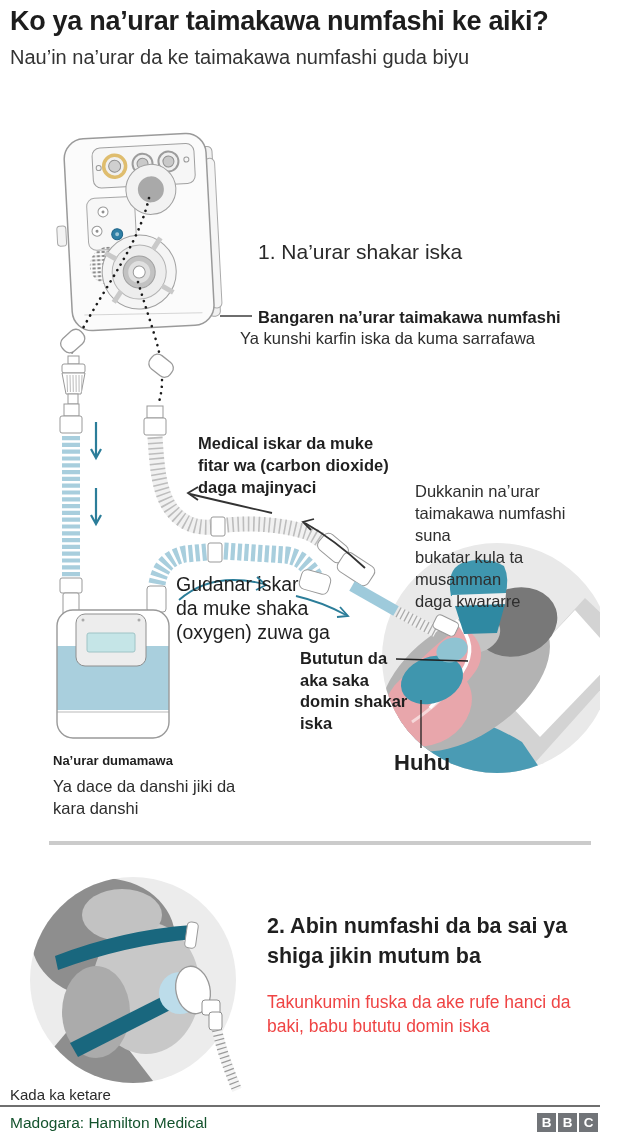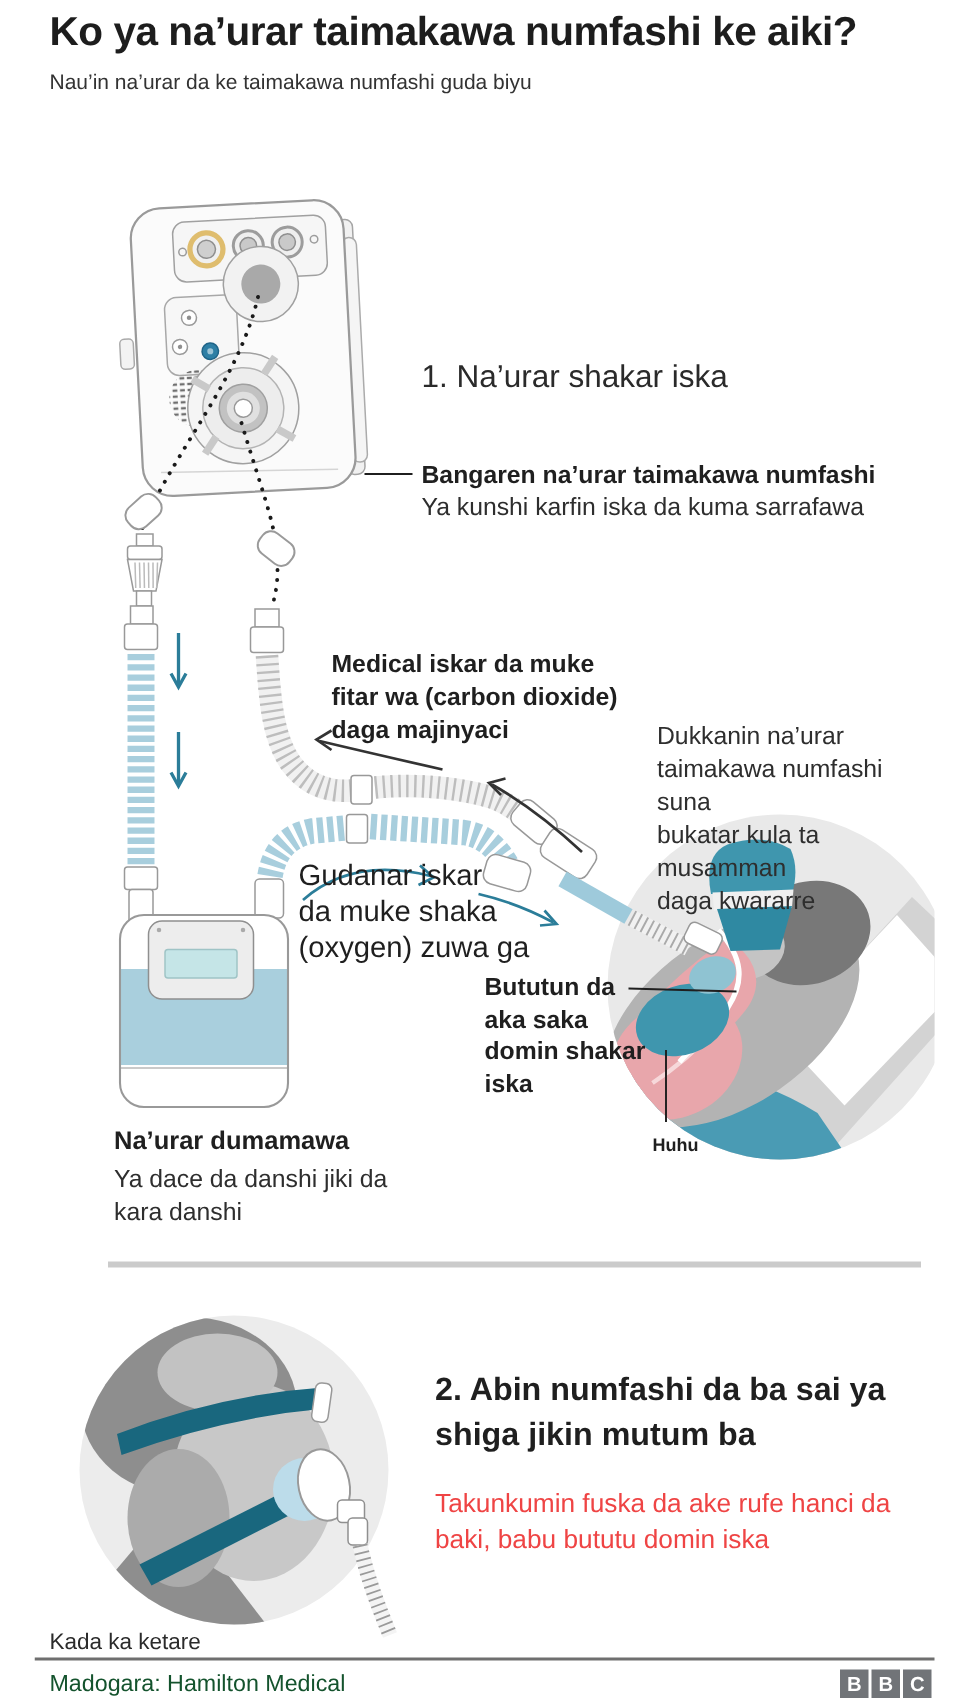"Ko ya na’urar taimakawa numfashi" #page { margin-left: 23px -> none }
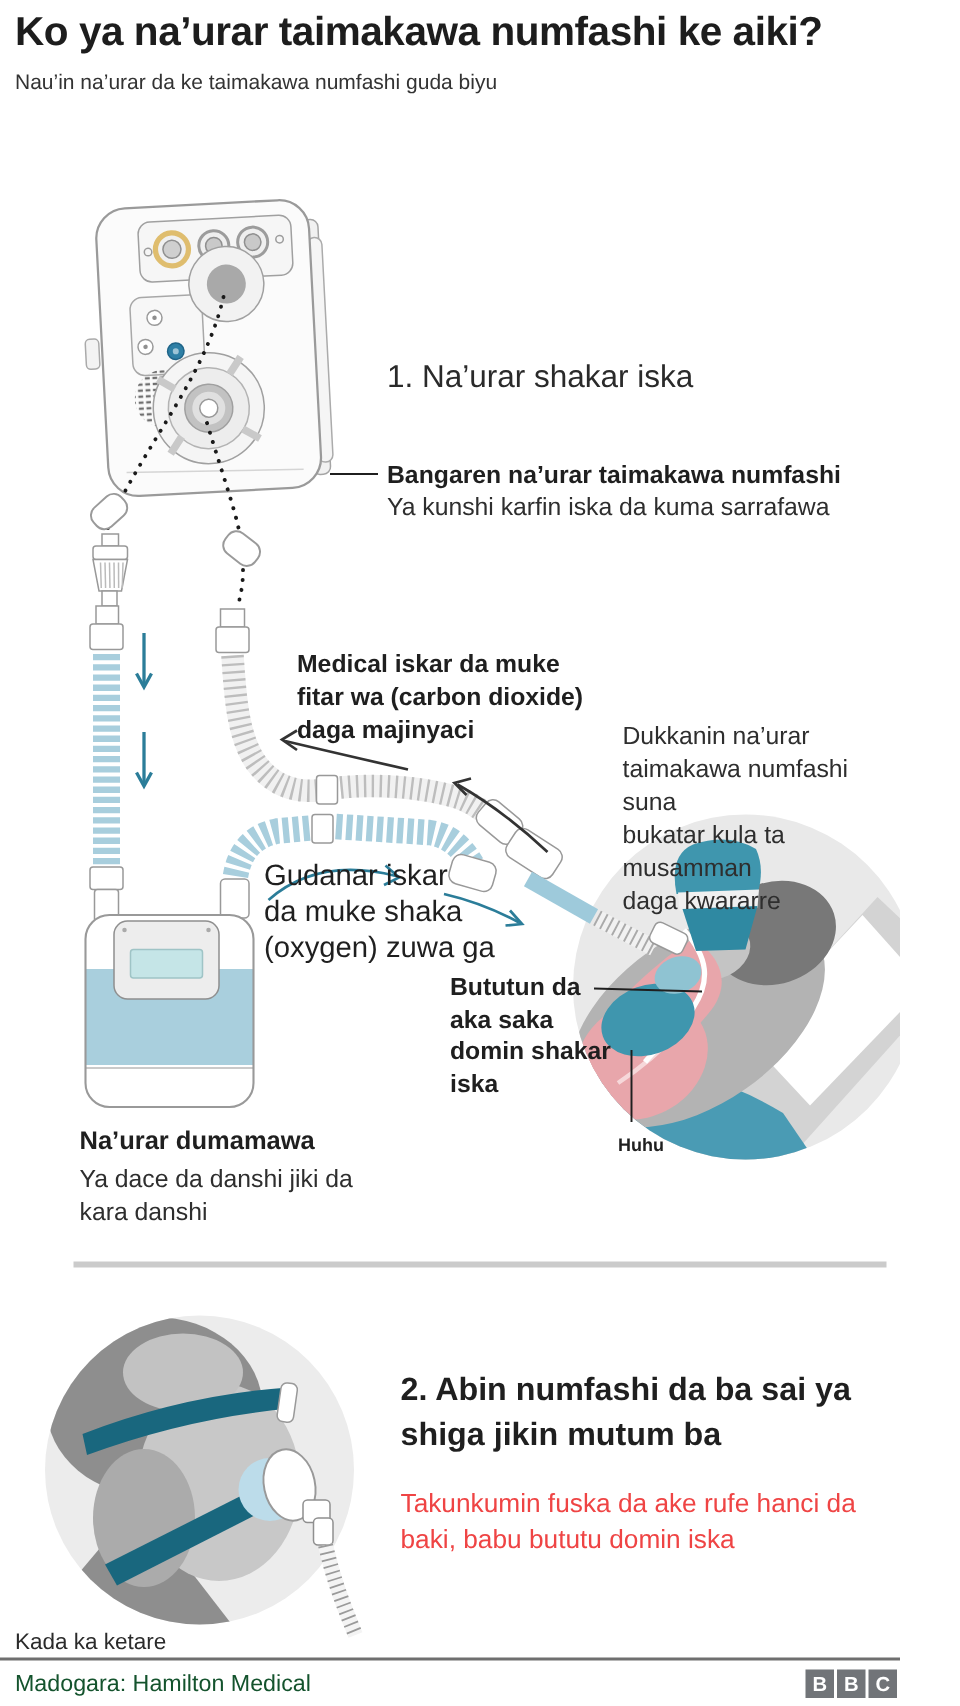"Nau’in na’urar da ke taimakawa" .subtitle { font-size: 14px -> 20px }
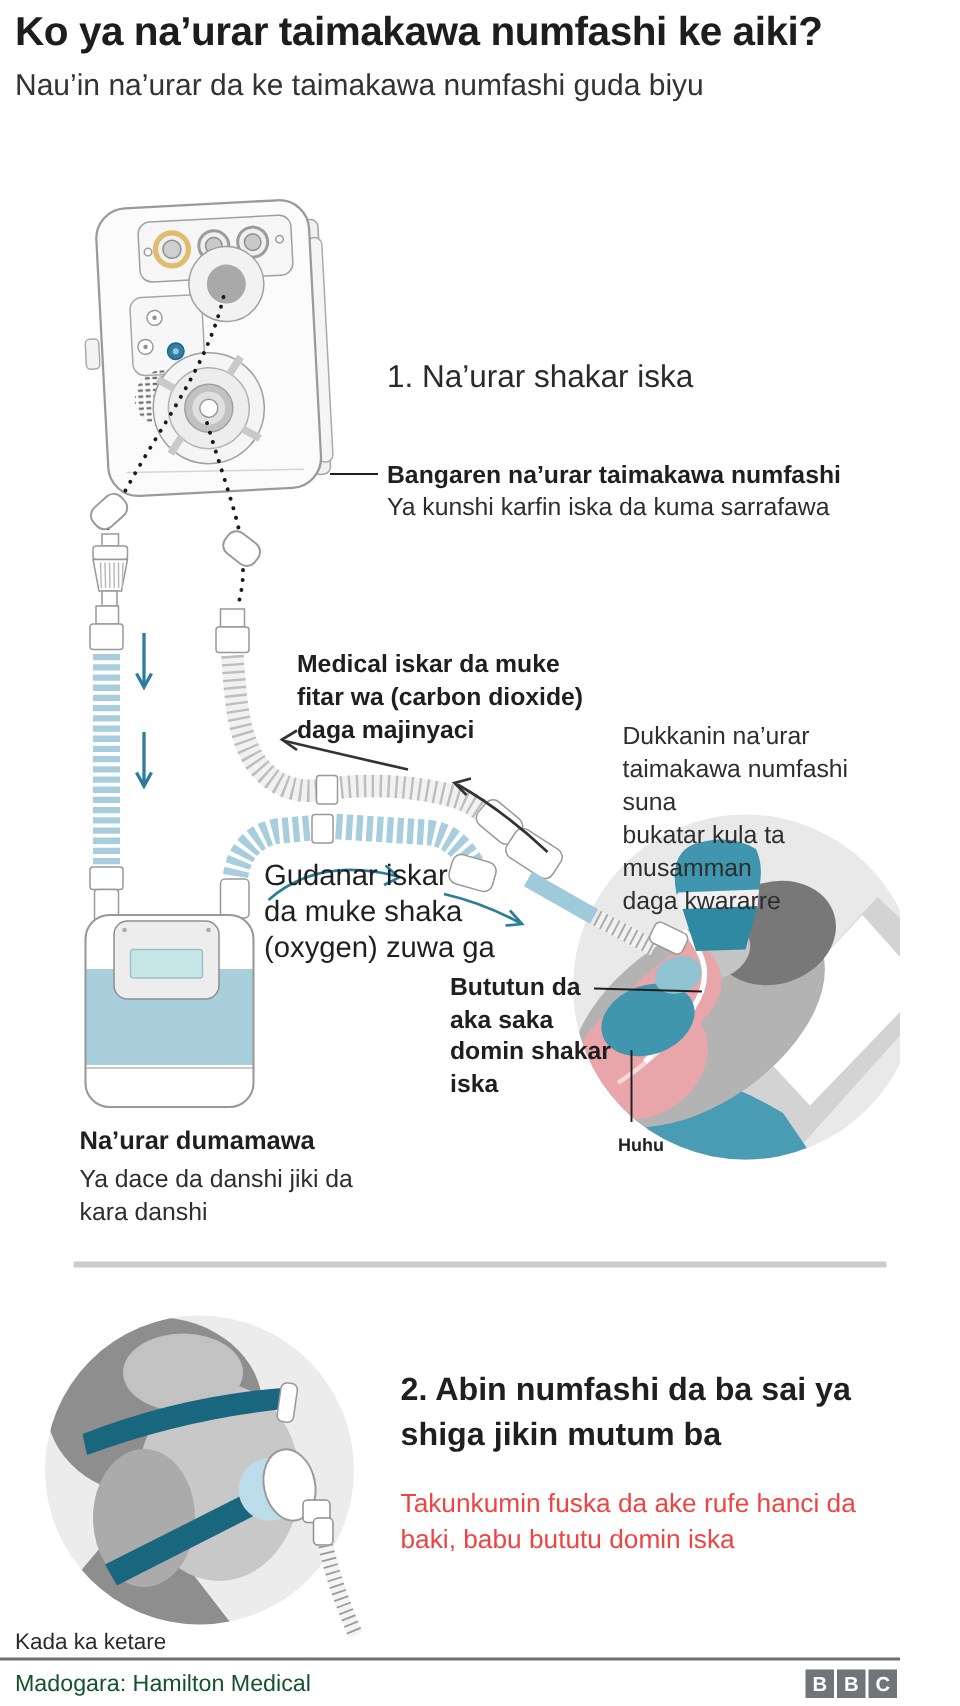"Ya kunshi karfin iska da" div.abs { left: 258px -> 240px }
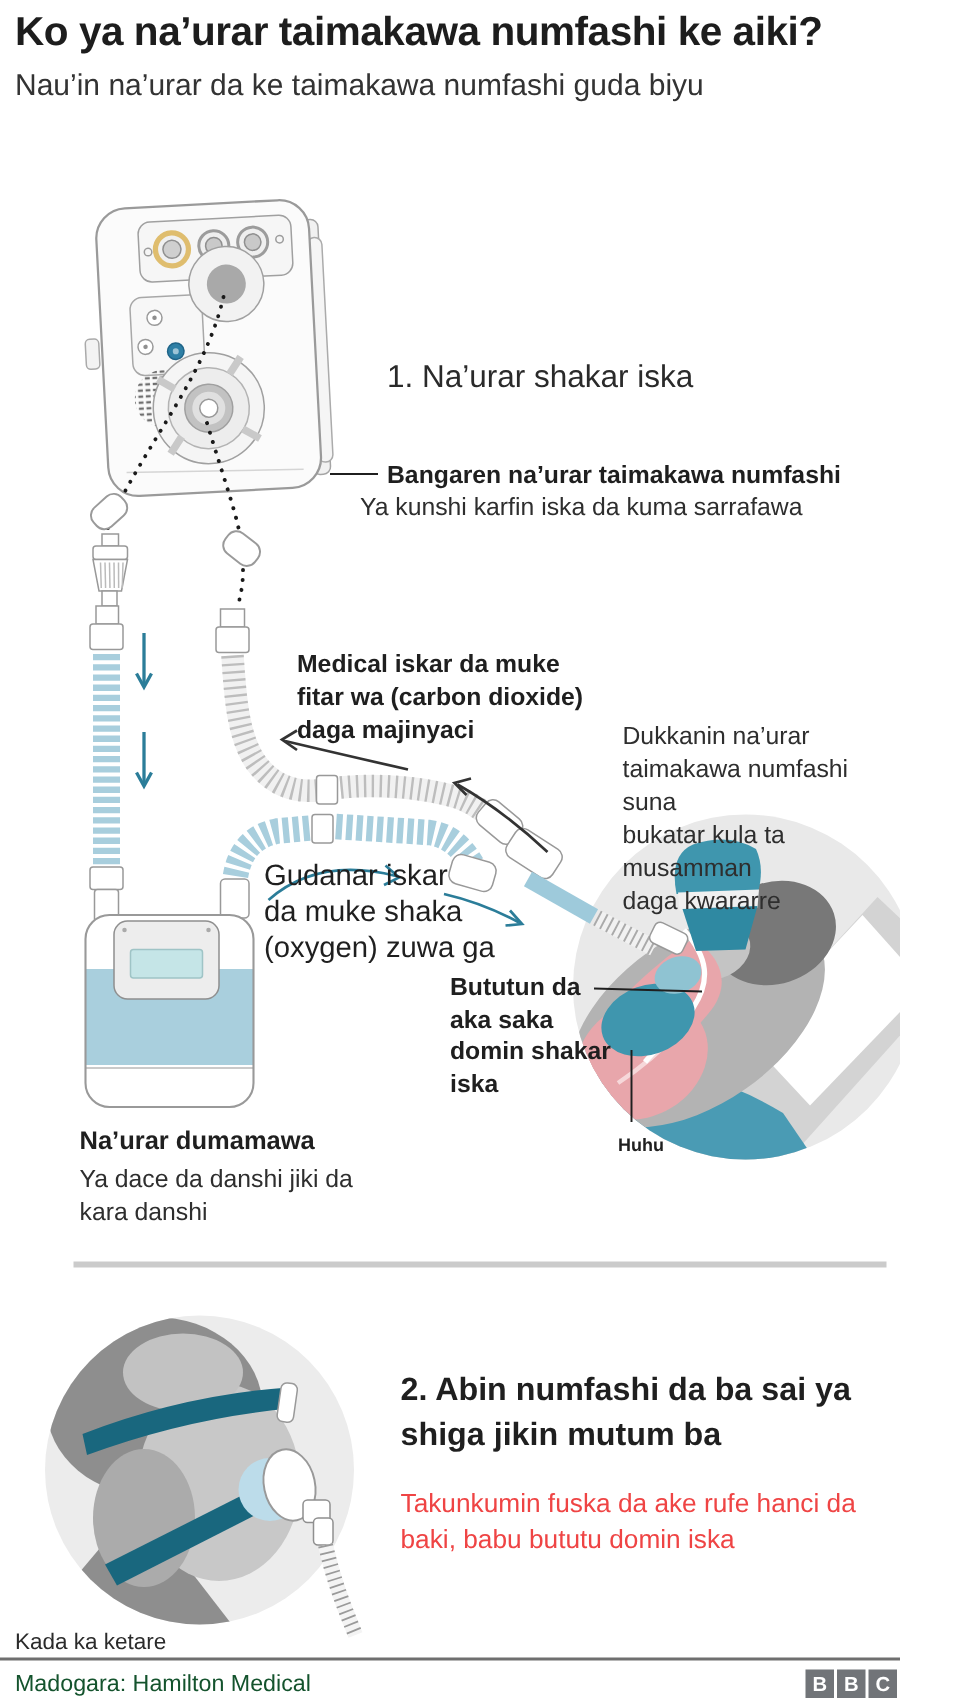"Na’urar dumamawa" div.abs { font-size: 17px -> 13px }
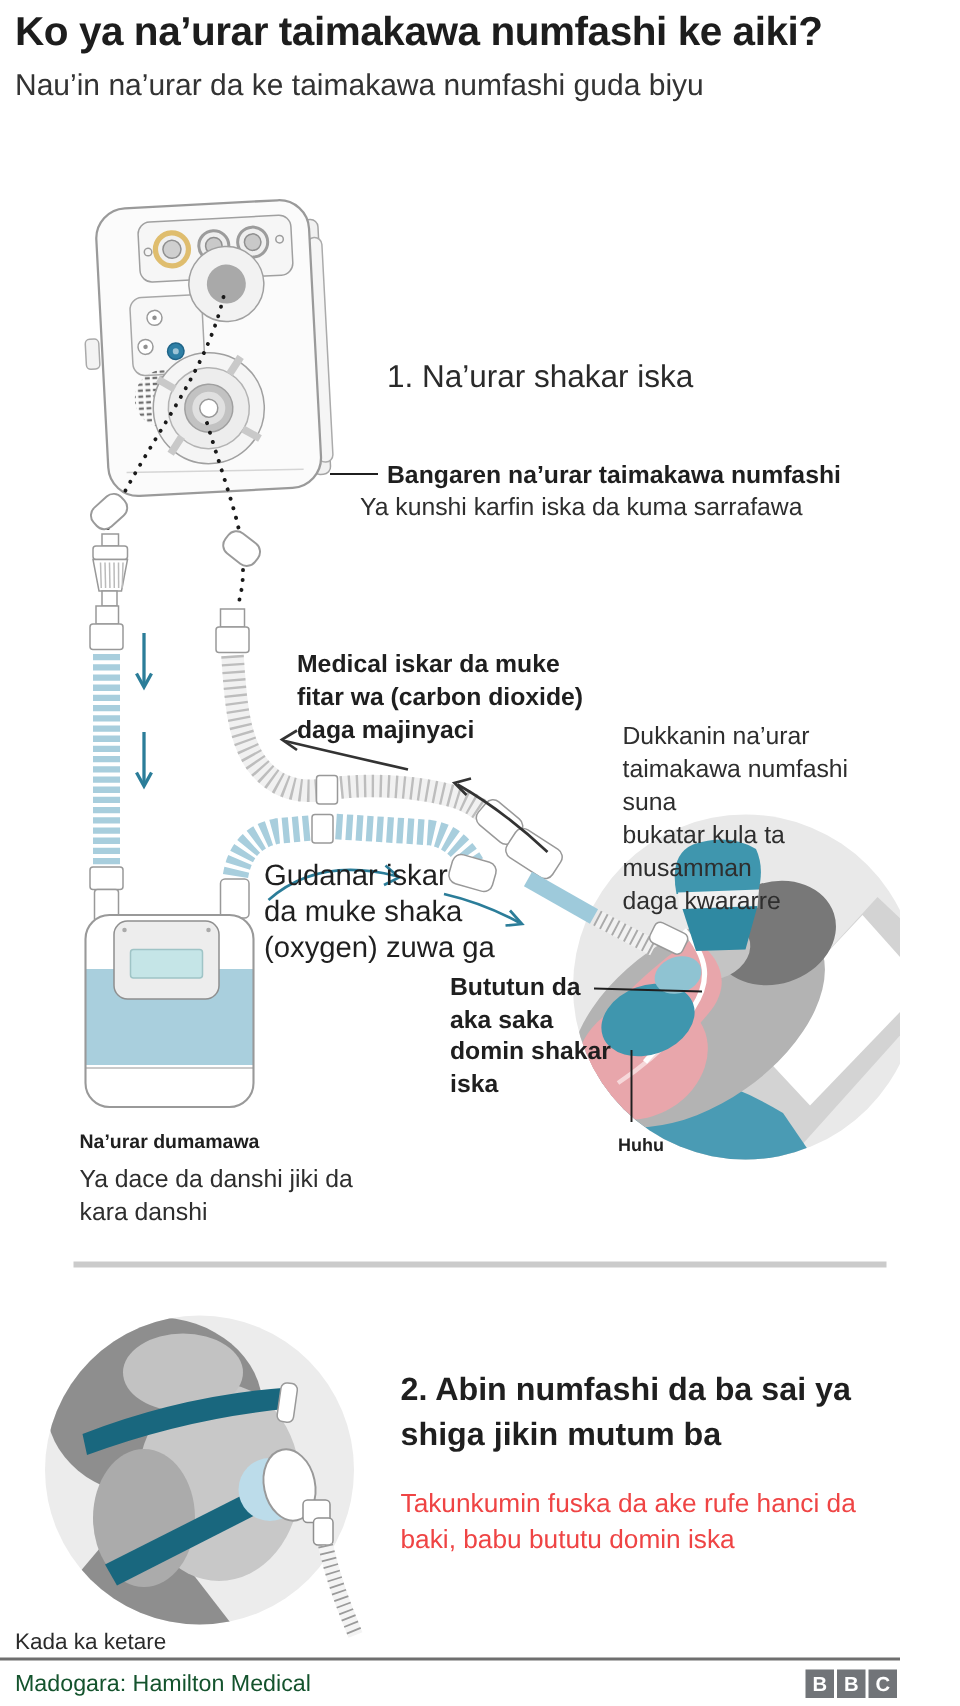"Huhu" div.abs { font-size: 12px -> 22px; left: 412px -> 394px }
